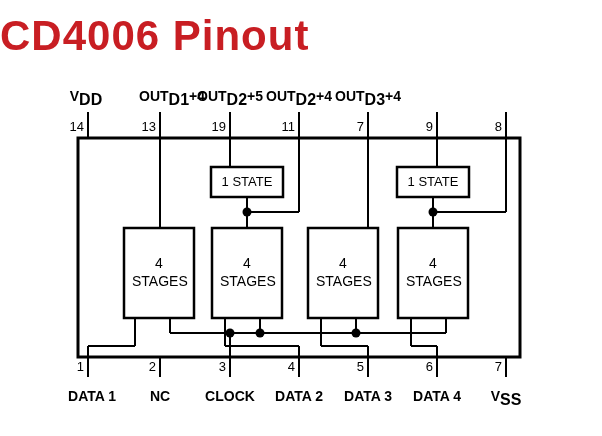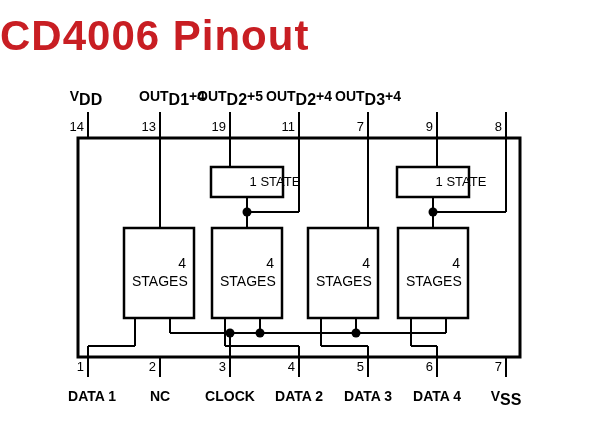"1 STATE" .state-label { padding-left: 28px -> none }
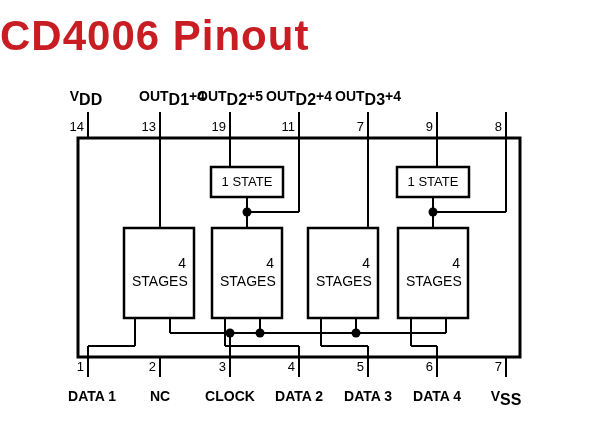"4 STAGES" .stage-label { text-align: right -> center }
